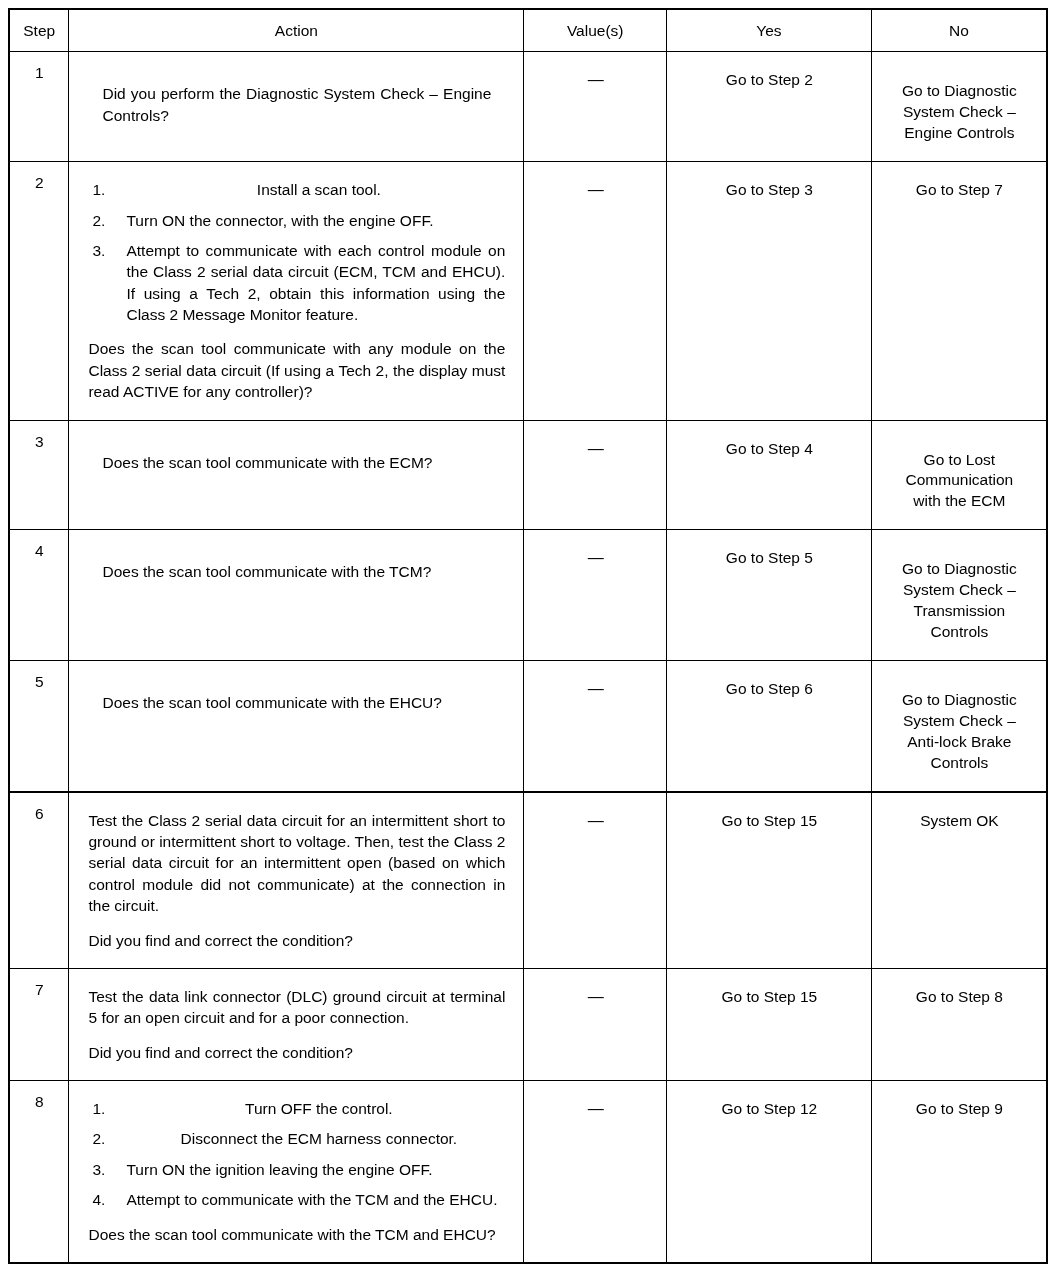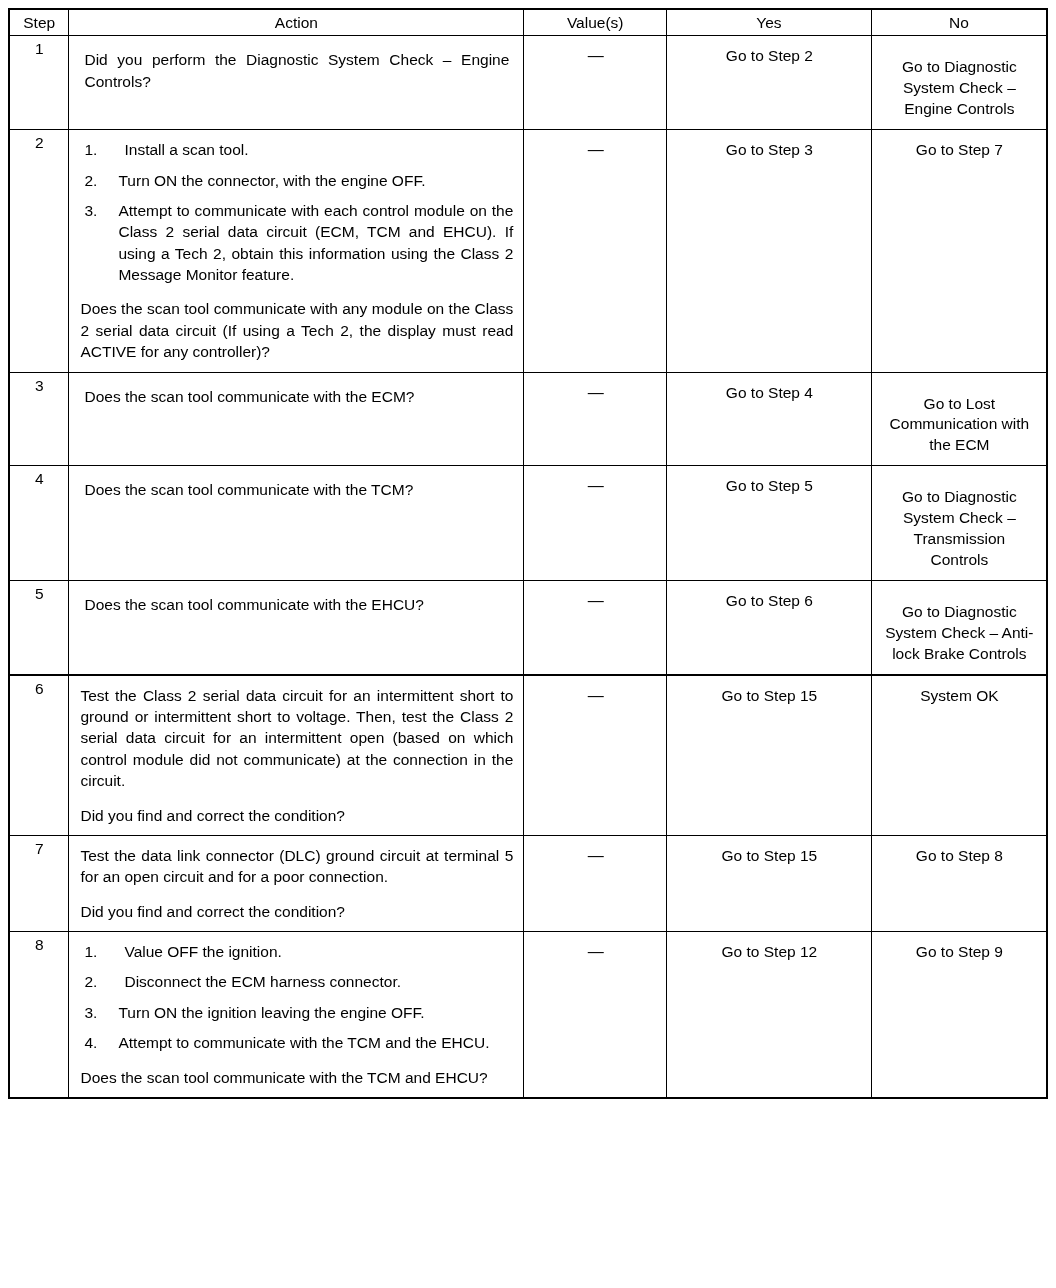"Step" table.diag th, table.diag td { padding: 2px -> 10px }
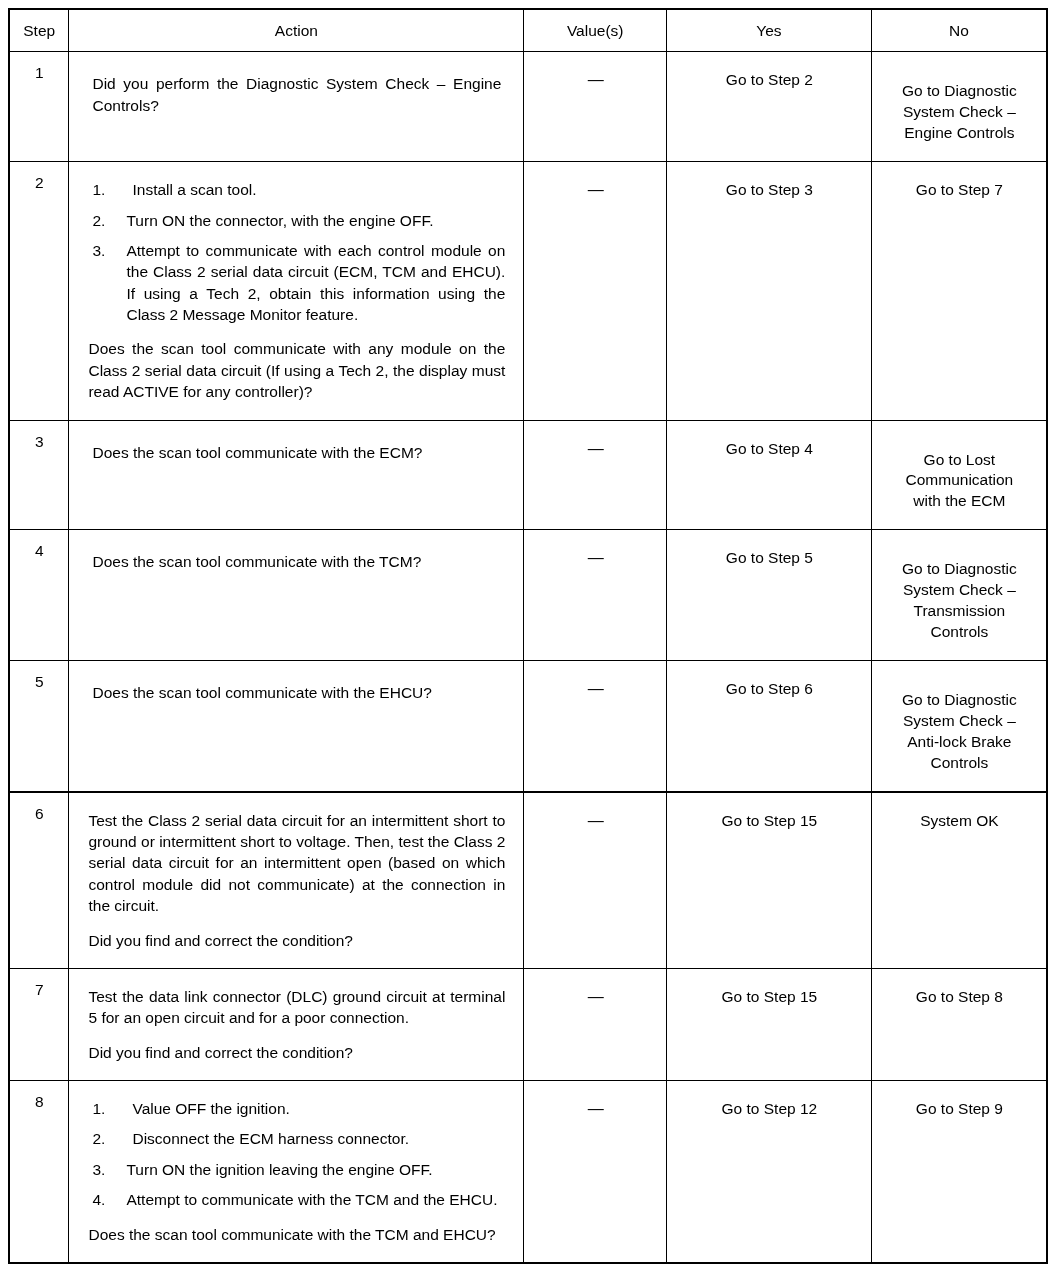"Did you perform the Diagnostic" .just p { margin: 4px -> 14px }
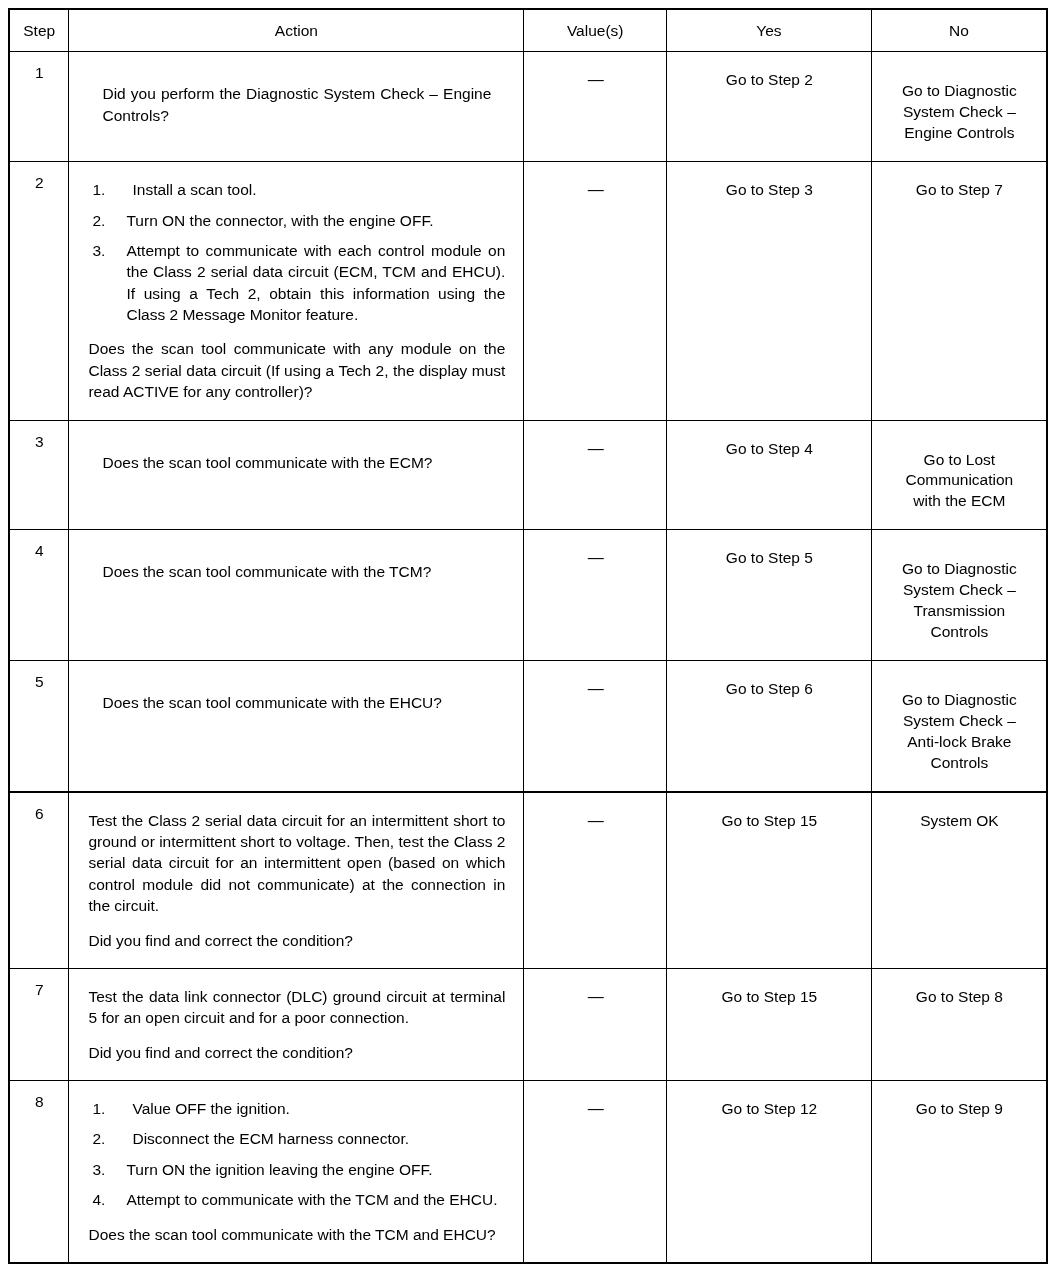"Install a scan tool." ol.steps li .txt.nojust { text-align: left -> center }
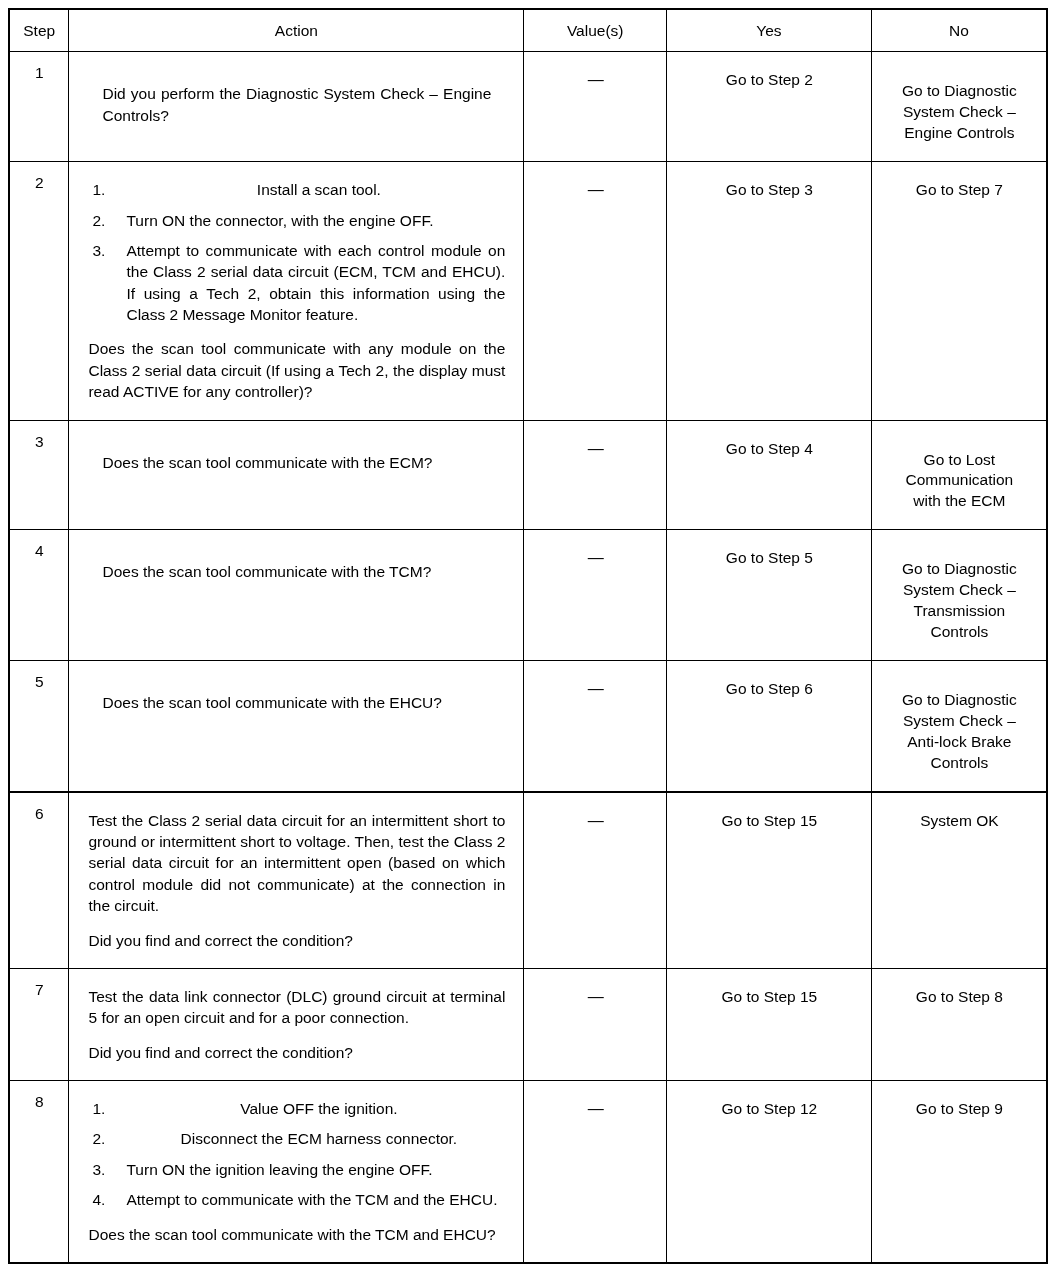"Value OFF the ignition." span.txt { text: Value OFF the ignition -> Turn OFF the control }
